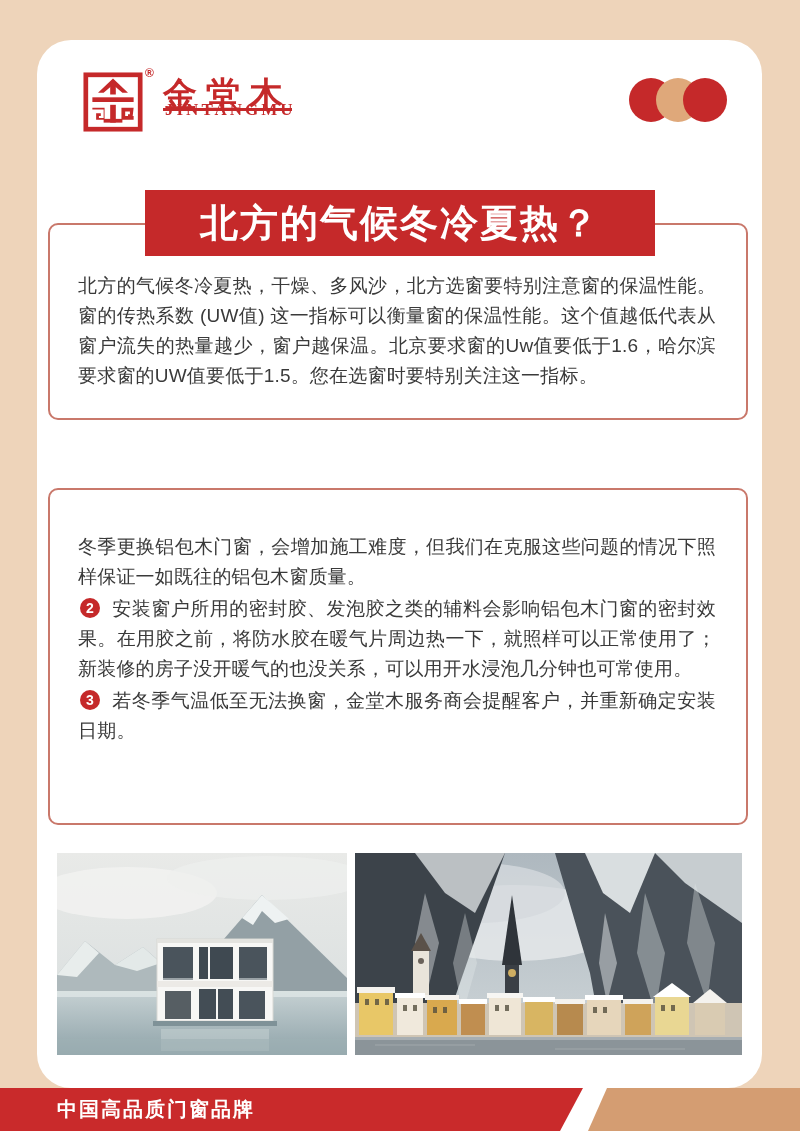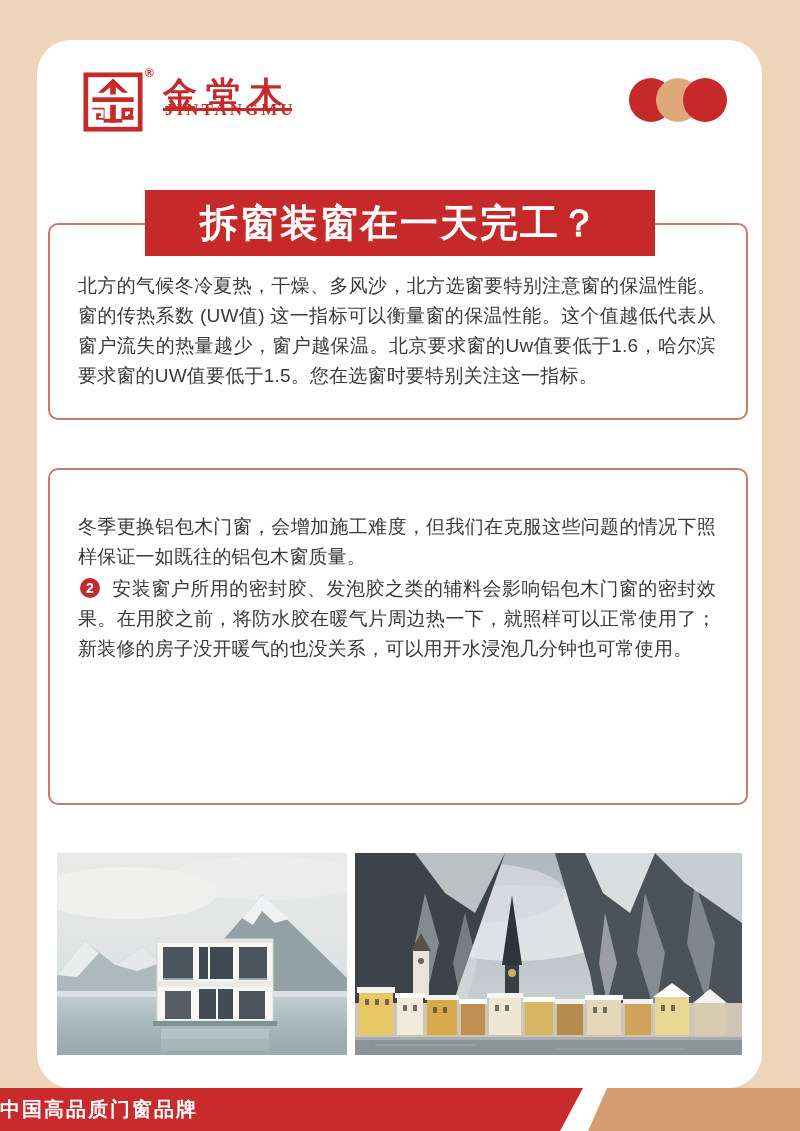"拆窗装窗在一天完工？" span.t { text: 拆窗装窗在一天完工 -> 北方的气候冬冷夏热 }
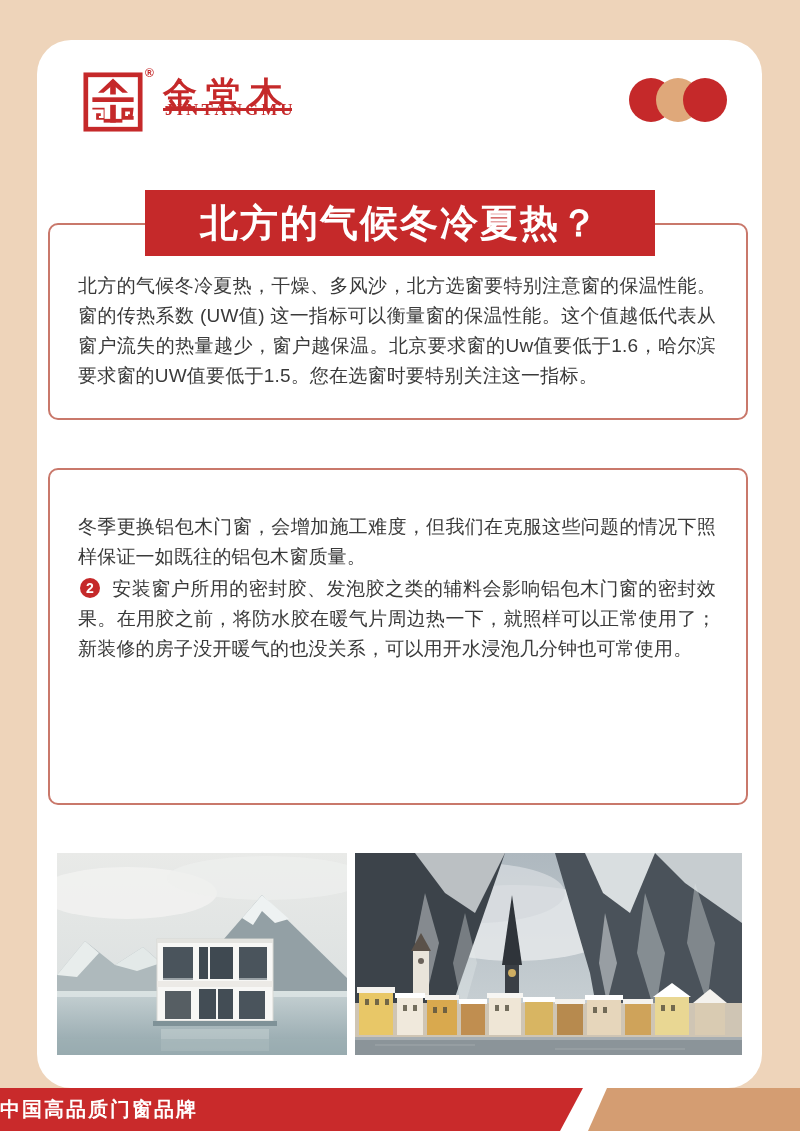"冬季更换铝包木门窗，会增加施工难度，但我们在克服这些问题的情况下照样保证一如既往" .box2 { top: 428px -> 448px }
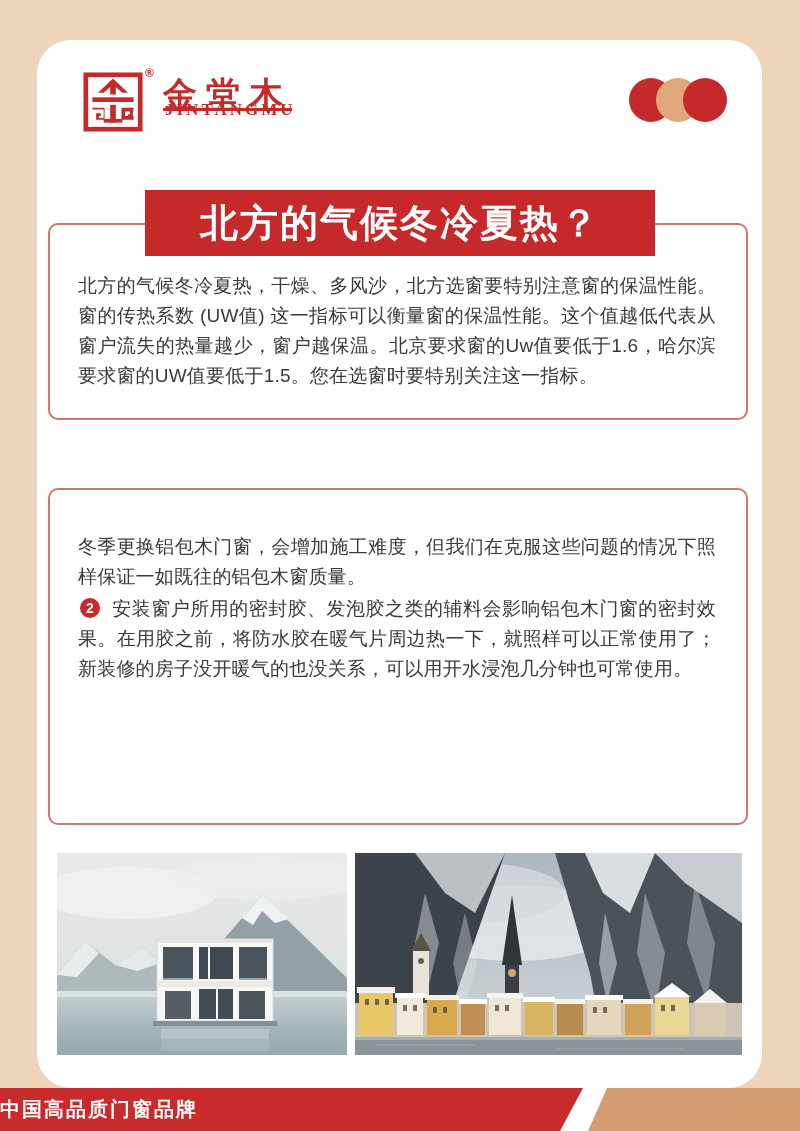"3 若冬季气温低至无法换窗，金堂木服务商会提醒客户，并重新确定安装日期。" p.para { html: none -> <p><span>3</span><span>若冬季气温低至无法换窗，金堂木服务商会提醒客户，并重新确定安装日期。</span></p> }
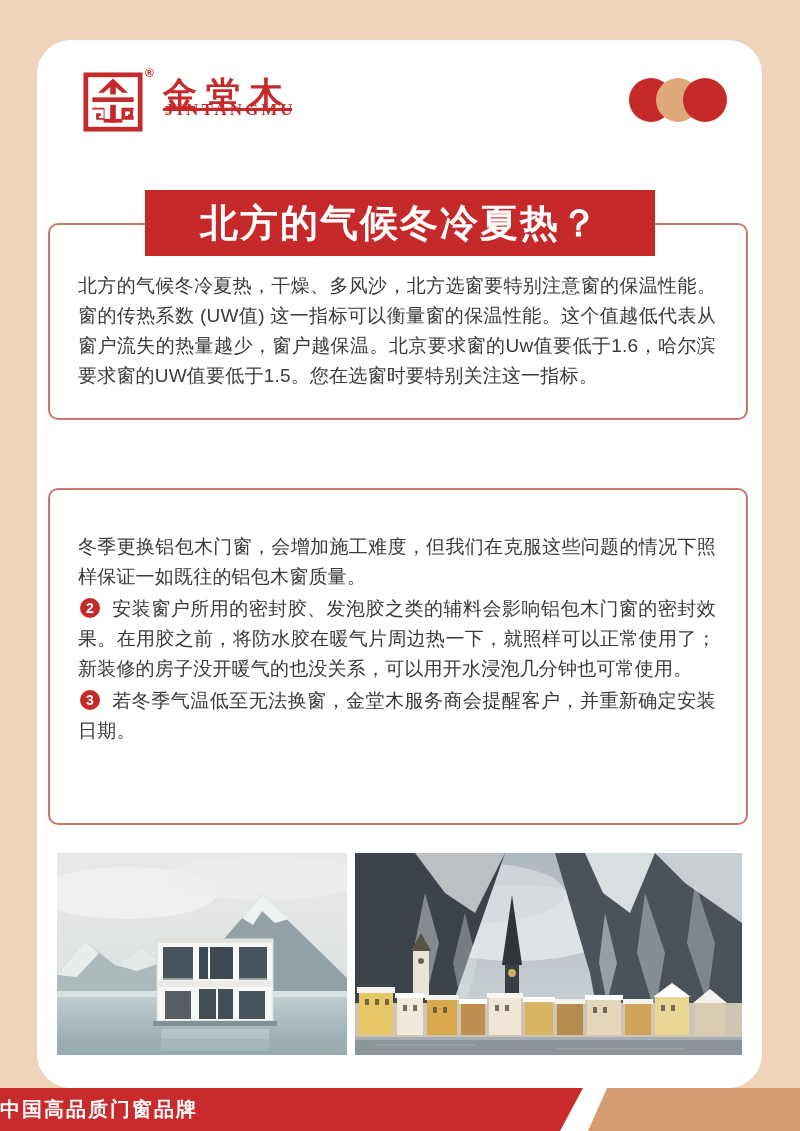"中国高品质门窗品牌" .footer-slogan { margin-left: none -> 57px }
